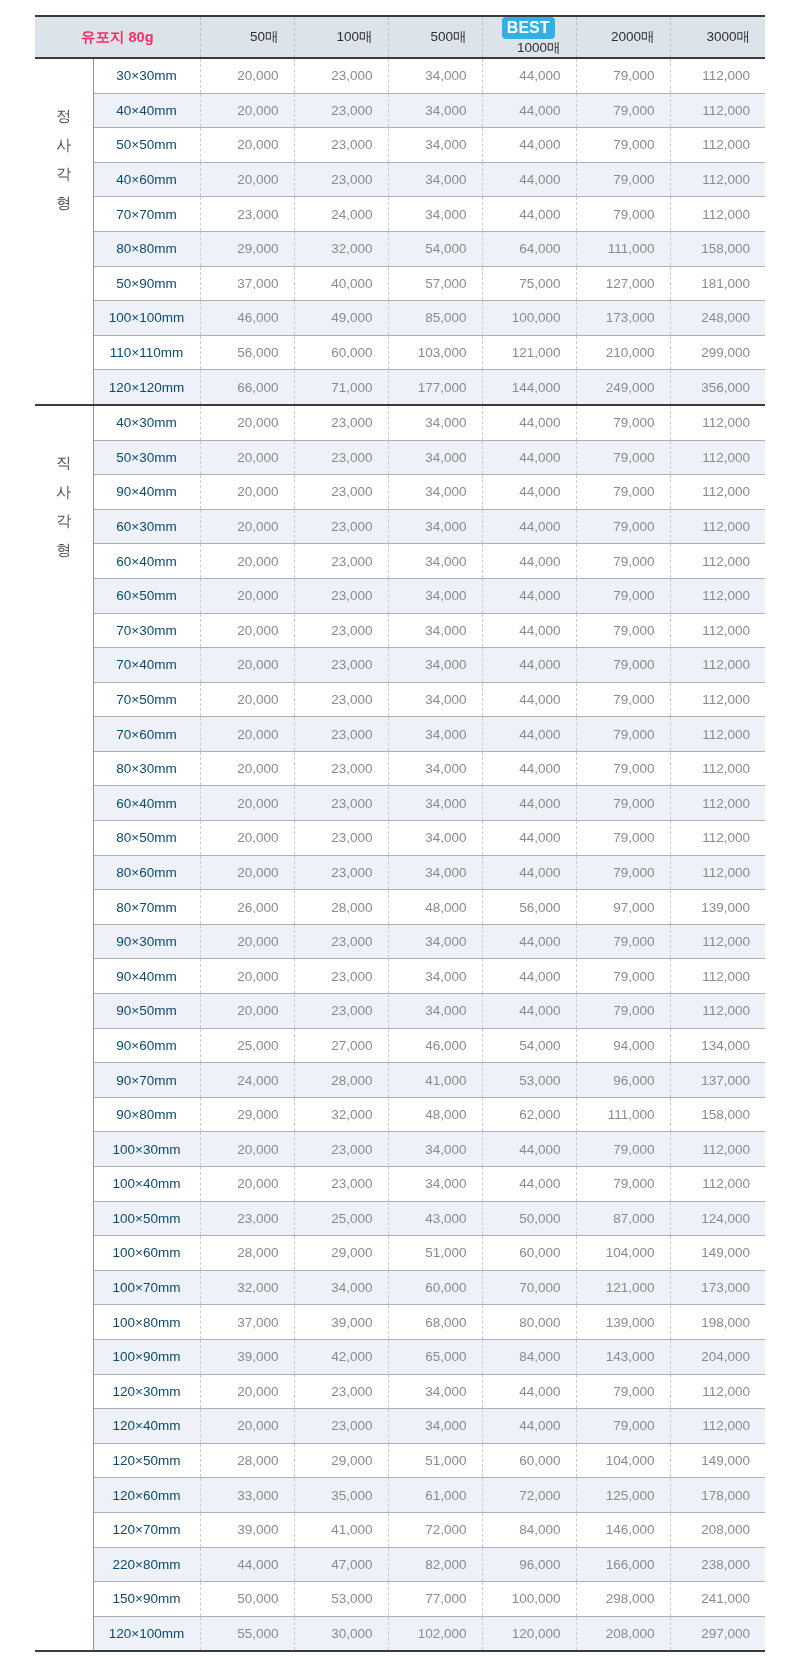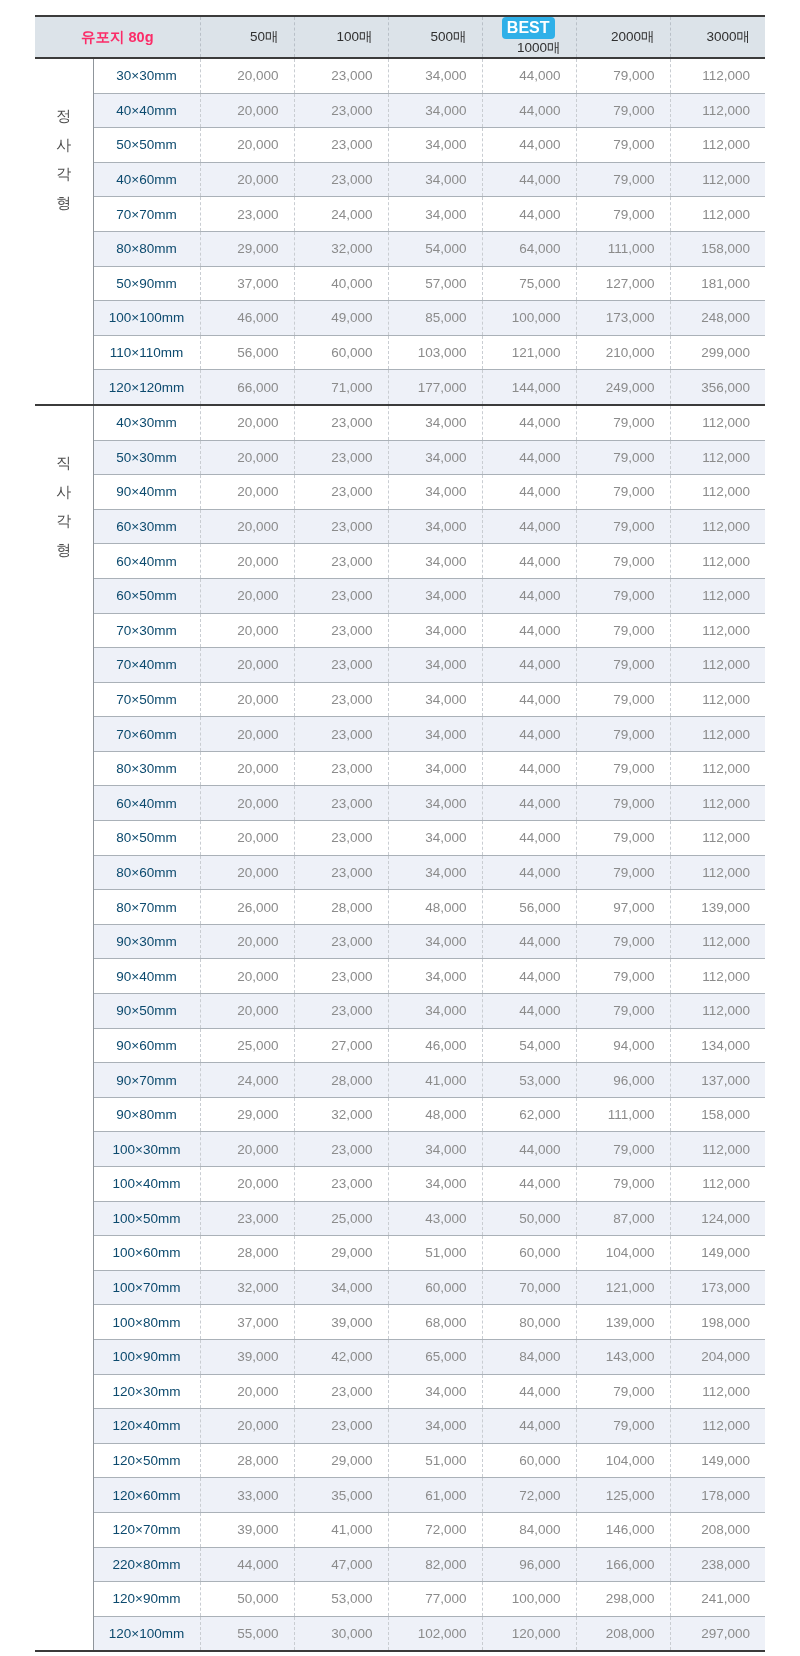"120×90mm" td.size { text: 120 -> 150 }
